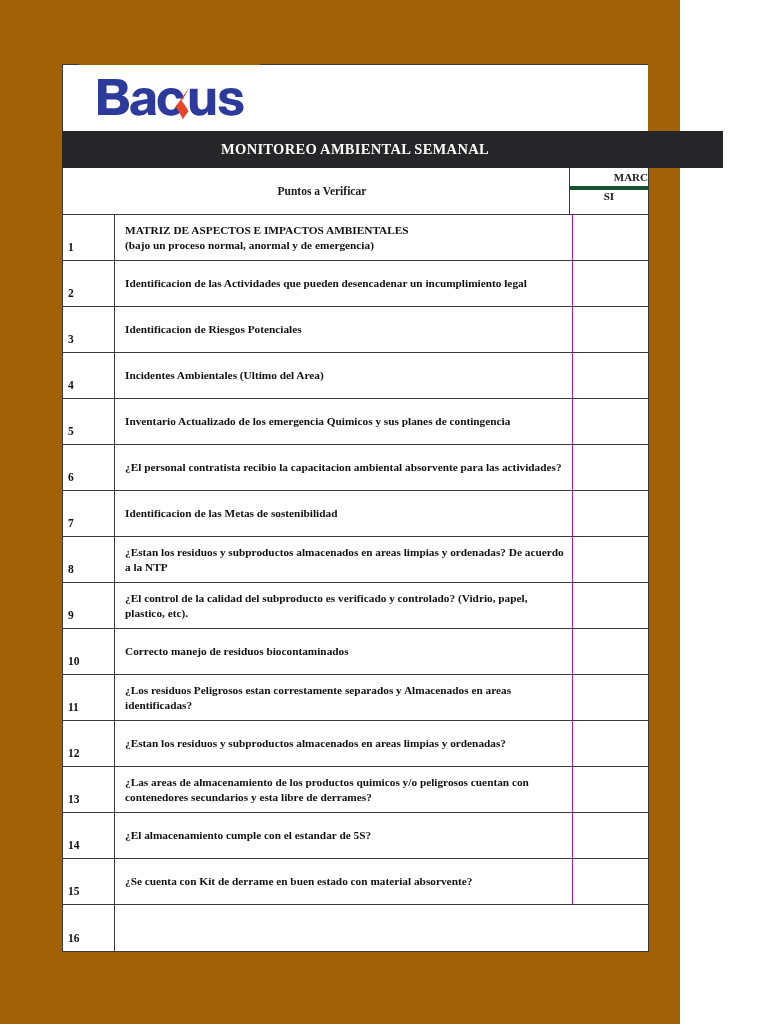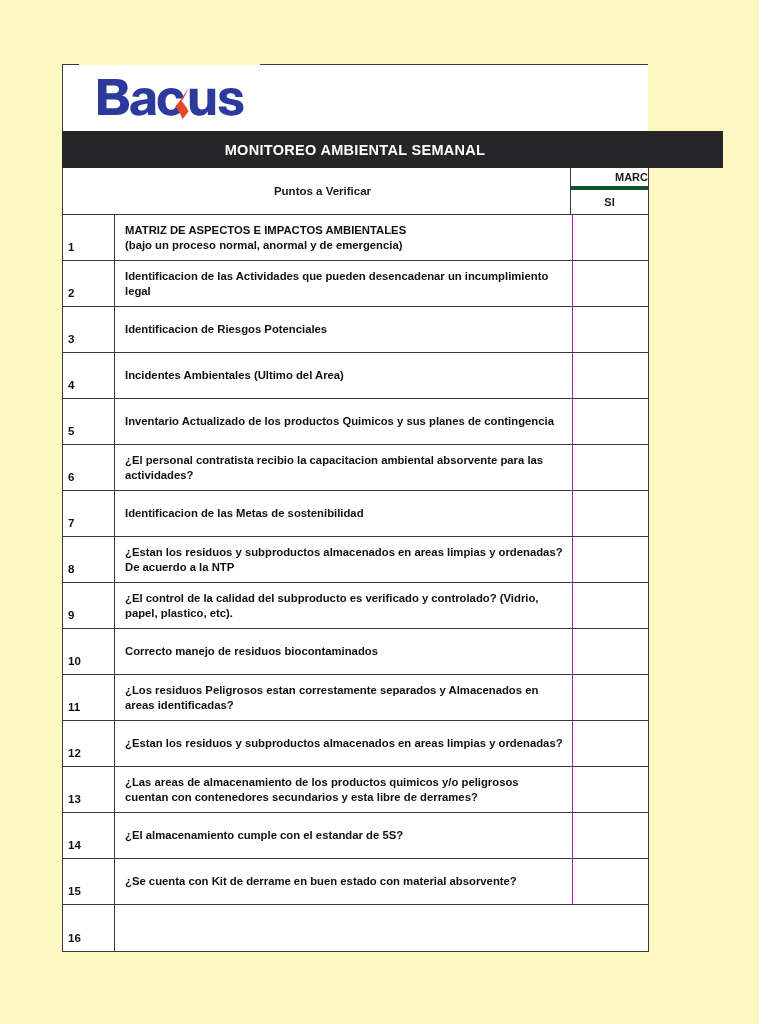"MONITOREO AMBIENTAL SEMANAL" #page { background: #fef9c3 -> #a16207; font-family: none -> Liberation Serif, serif; width: 759px -> 680px }
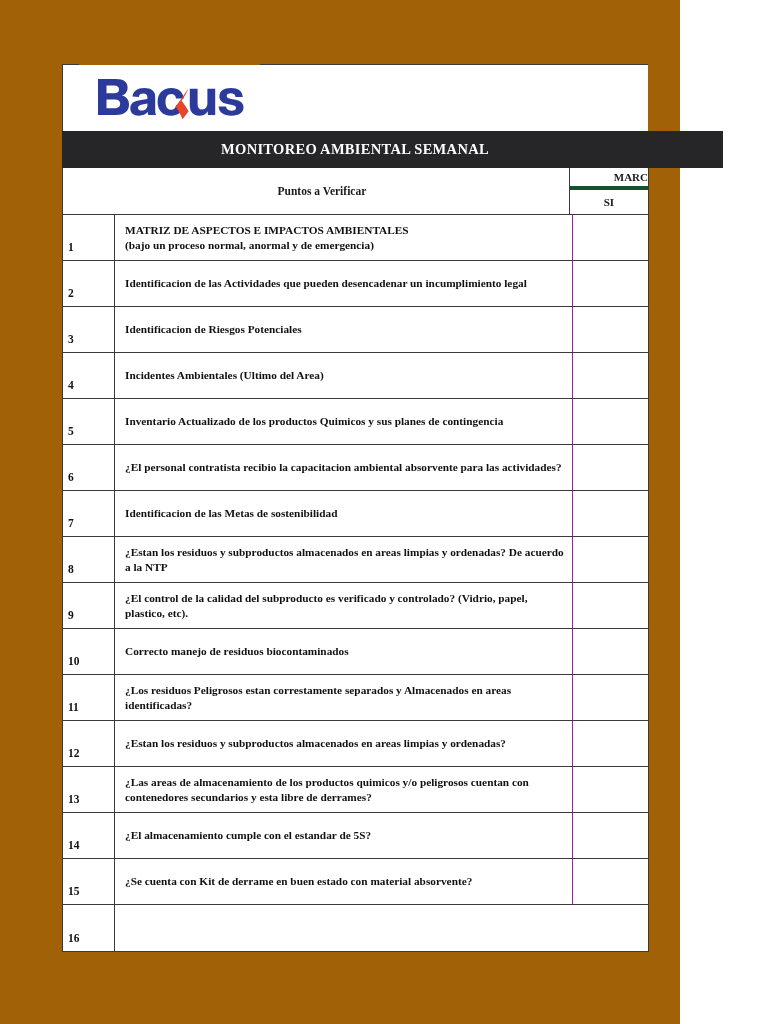"SI" .hdr-si { align-items: center -> none }
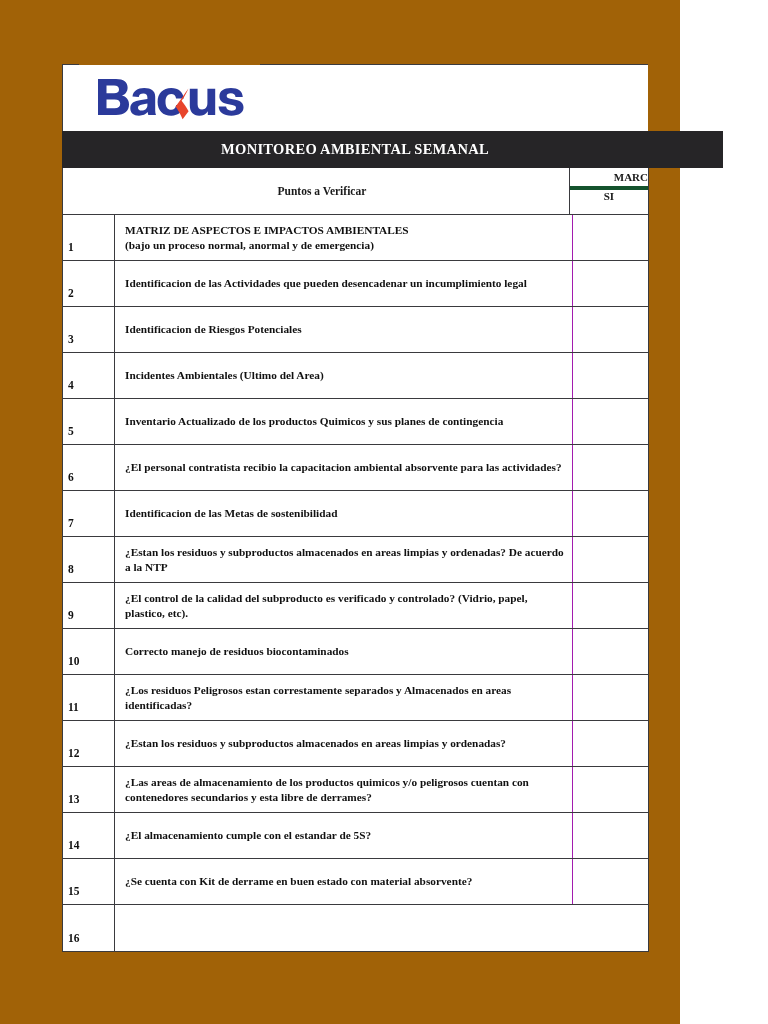"Inventario Actualizado de los productos" span { text: productos -> emergencia }
